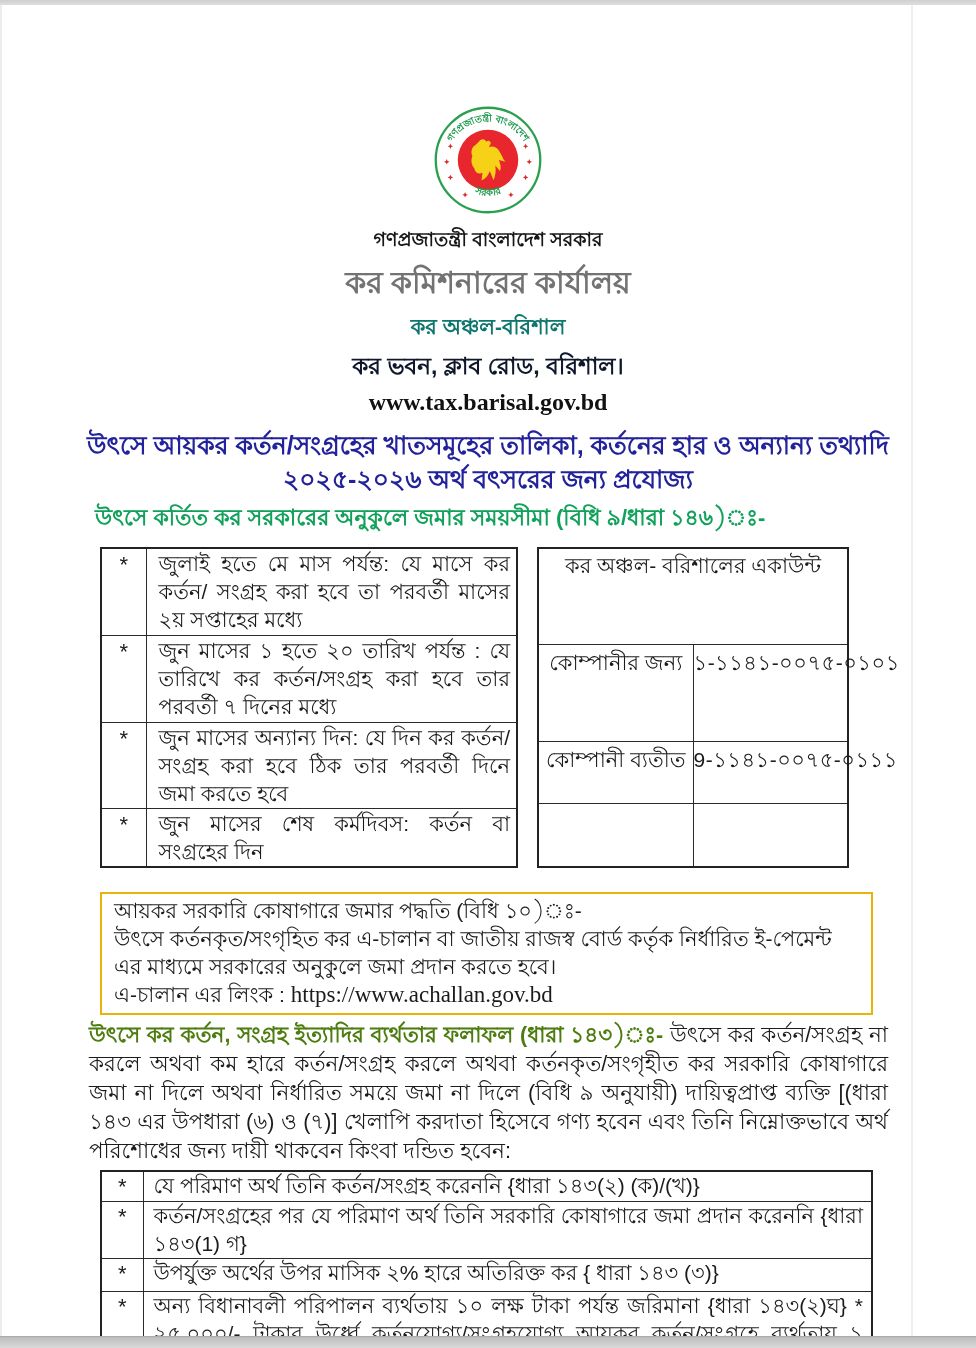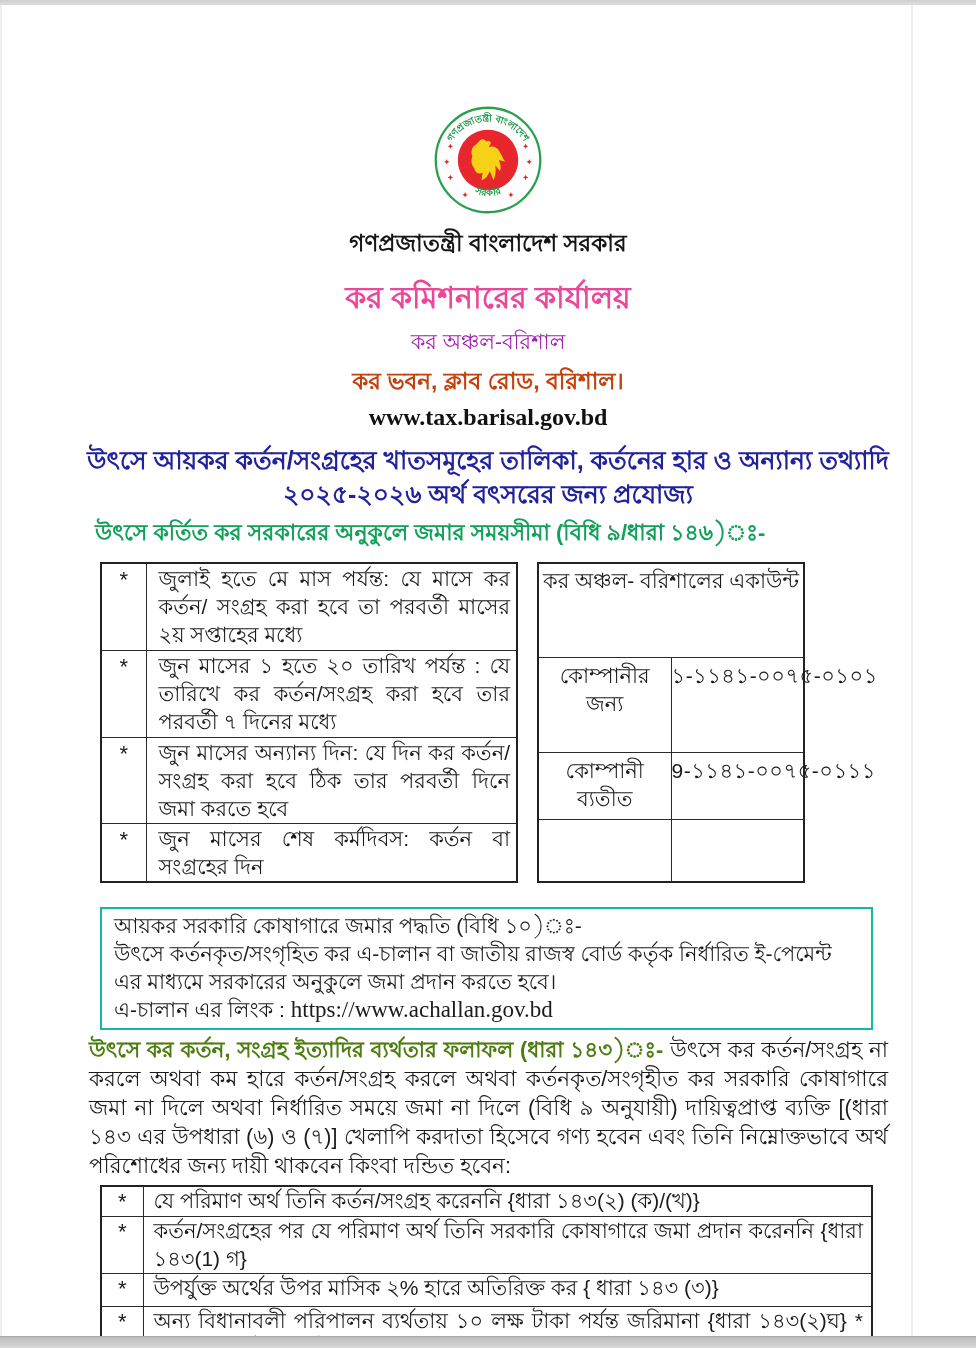"গণপ্রজাতন্ত্রী বাংলাদেশ সরকার" .hdr-line1 { font-size: 23px -> 19px }
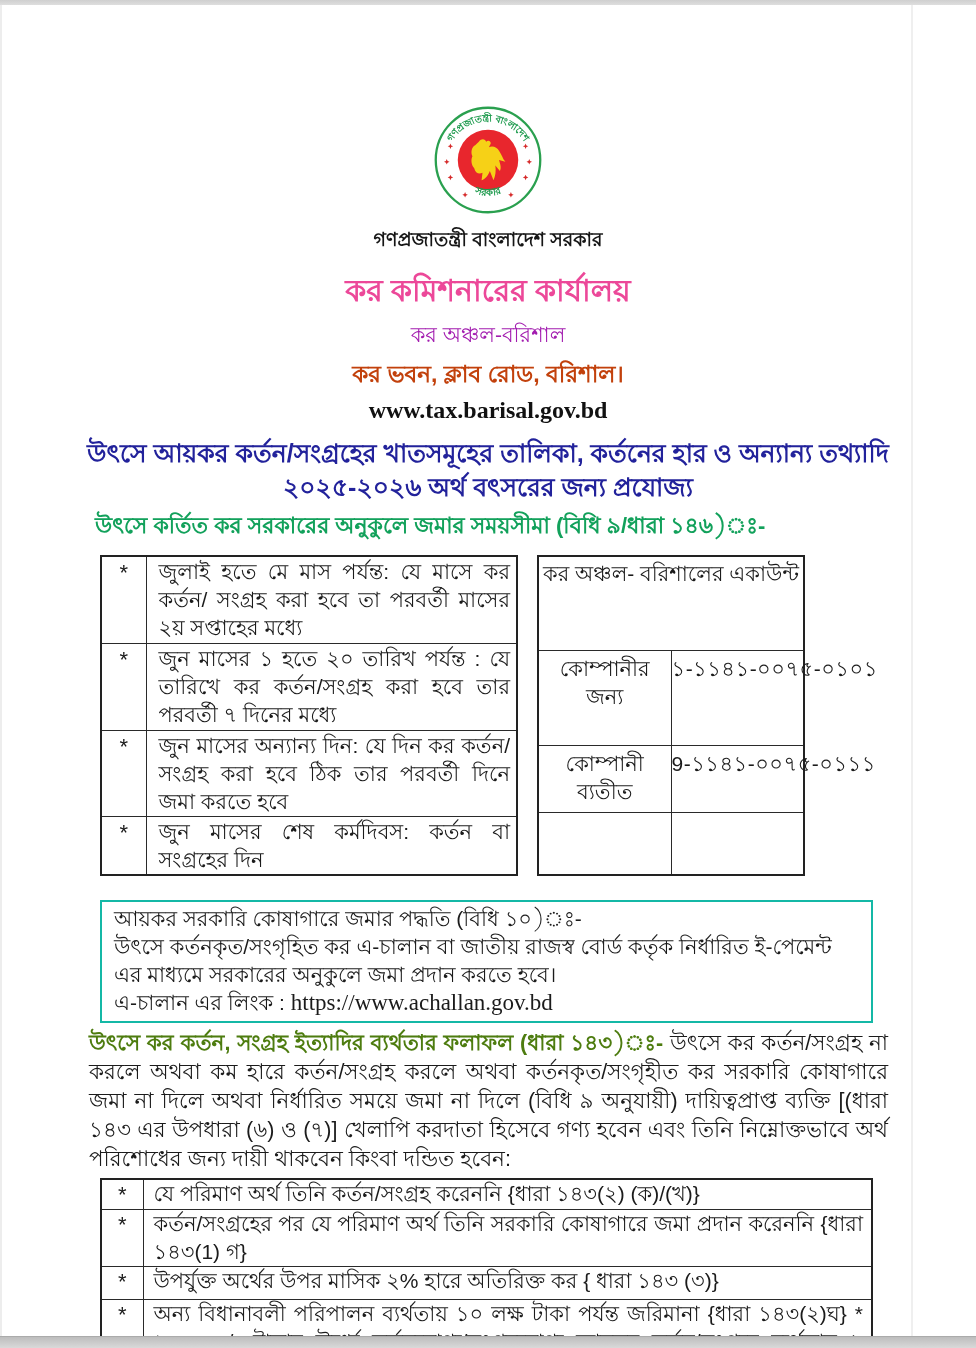"কর কমিশনারের কার্যালয়" .hdr-line2 { color: #ec4899 -> #737373; margin-top: 10px -> 2px }
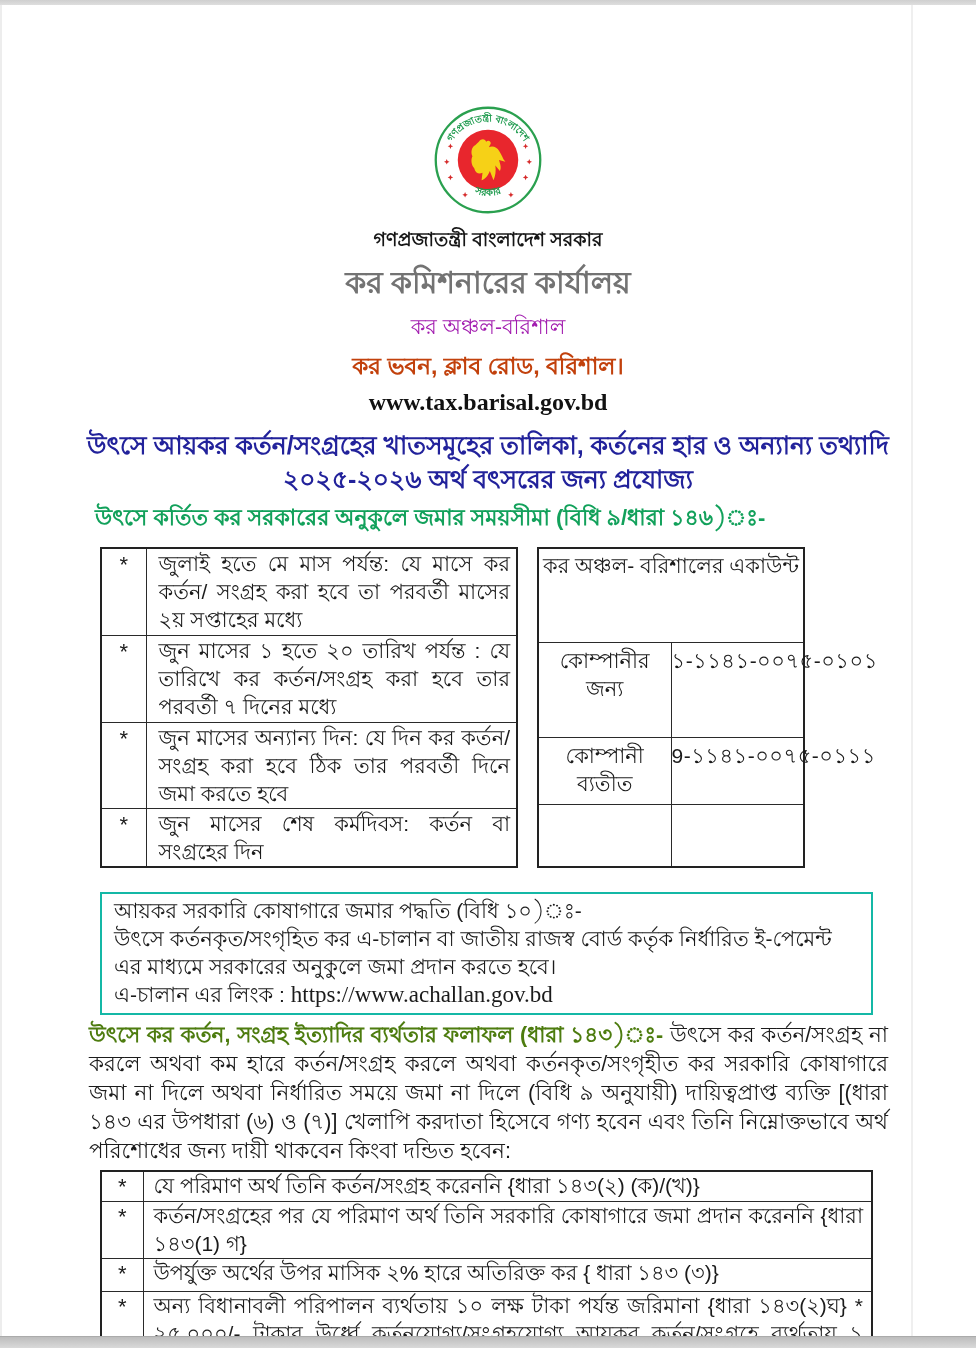"কর অঞ্চল-বরিশাল" .hdr-line3 { color: #a21caf -> #0f766e; font-weight: normal -> bold }
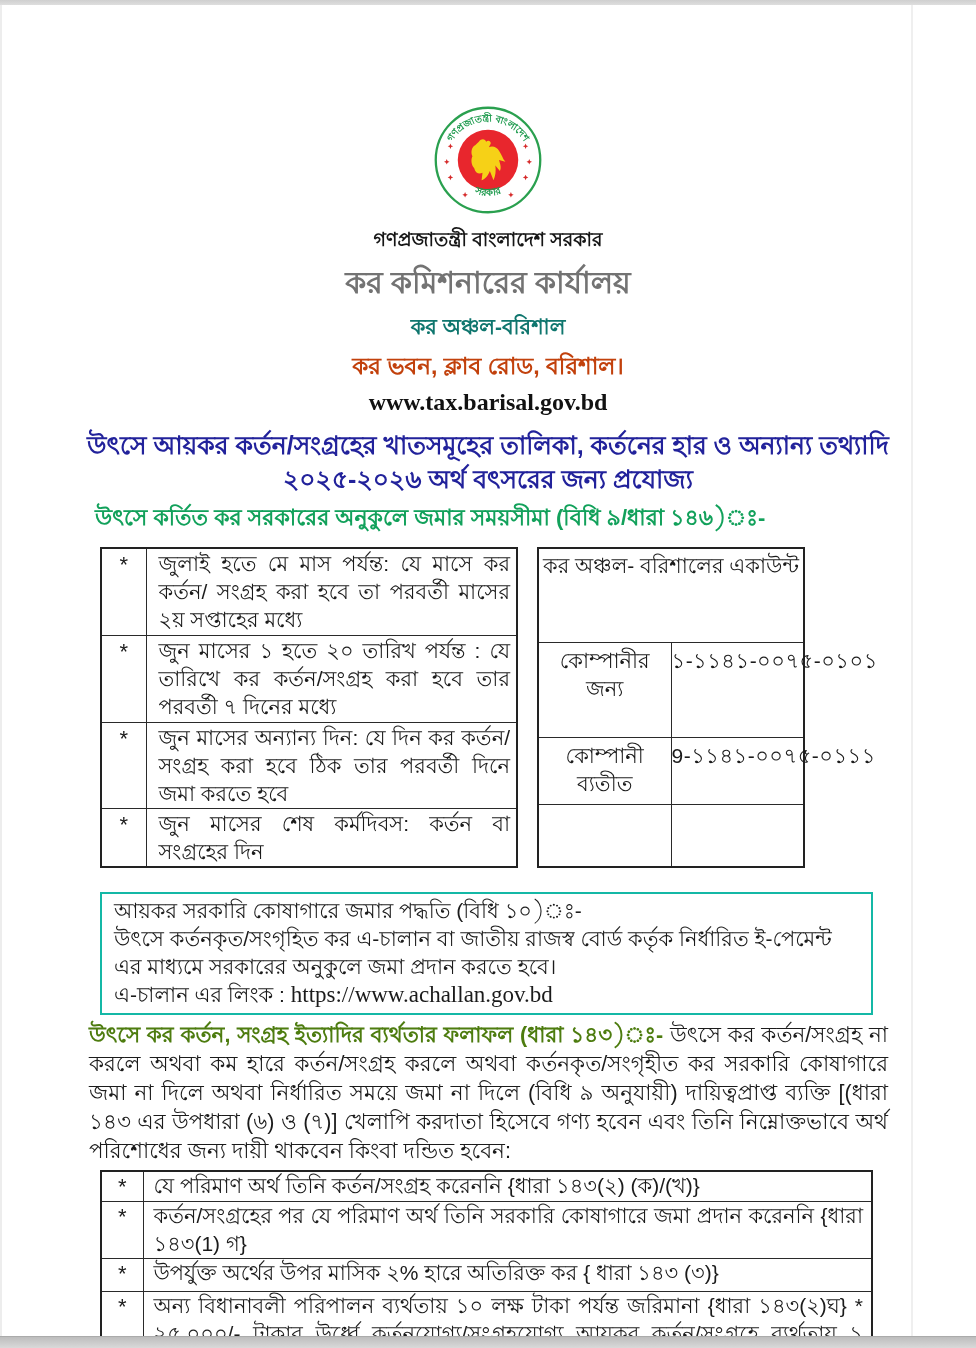"কর ভবন, ক্লাব রোড, বরিশাল।" .hdr-line4 { color: #c2410c -> #0f172a }
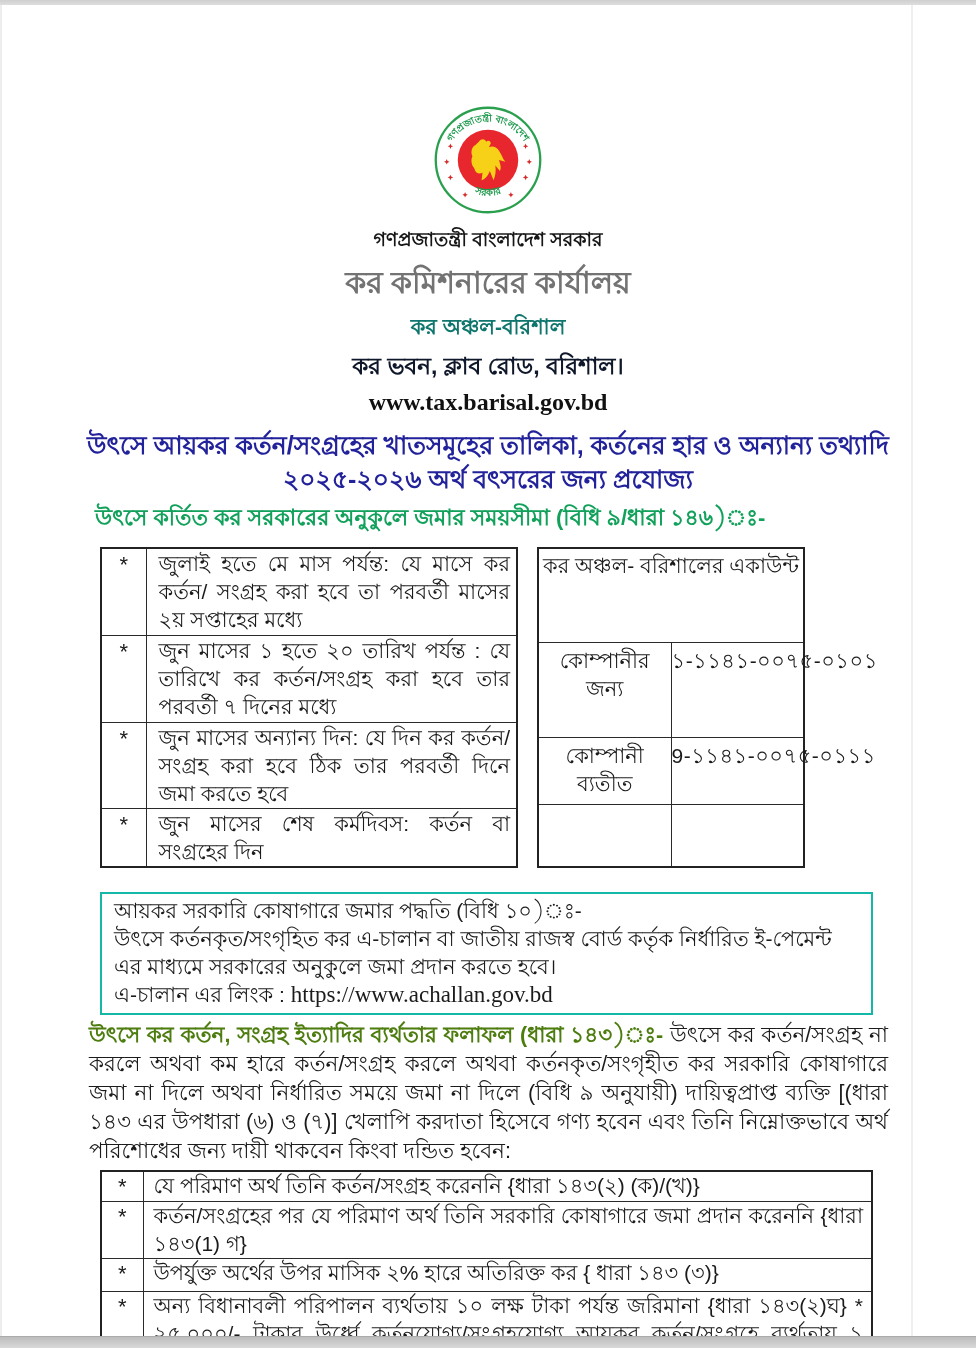"কর অঞ্চল- বরিশালের একাউন্ট" .t-acct { width: 268px -> 312px }
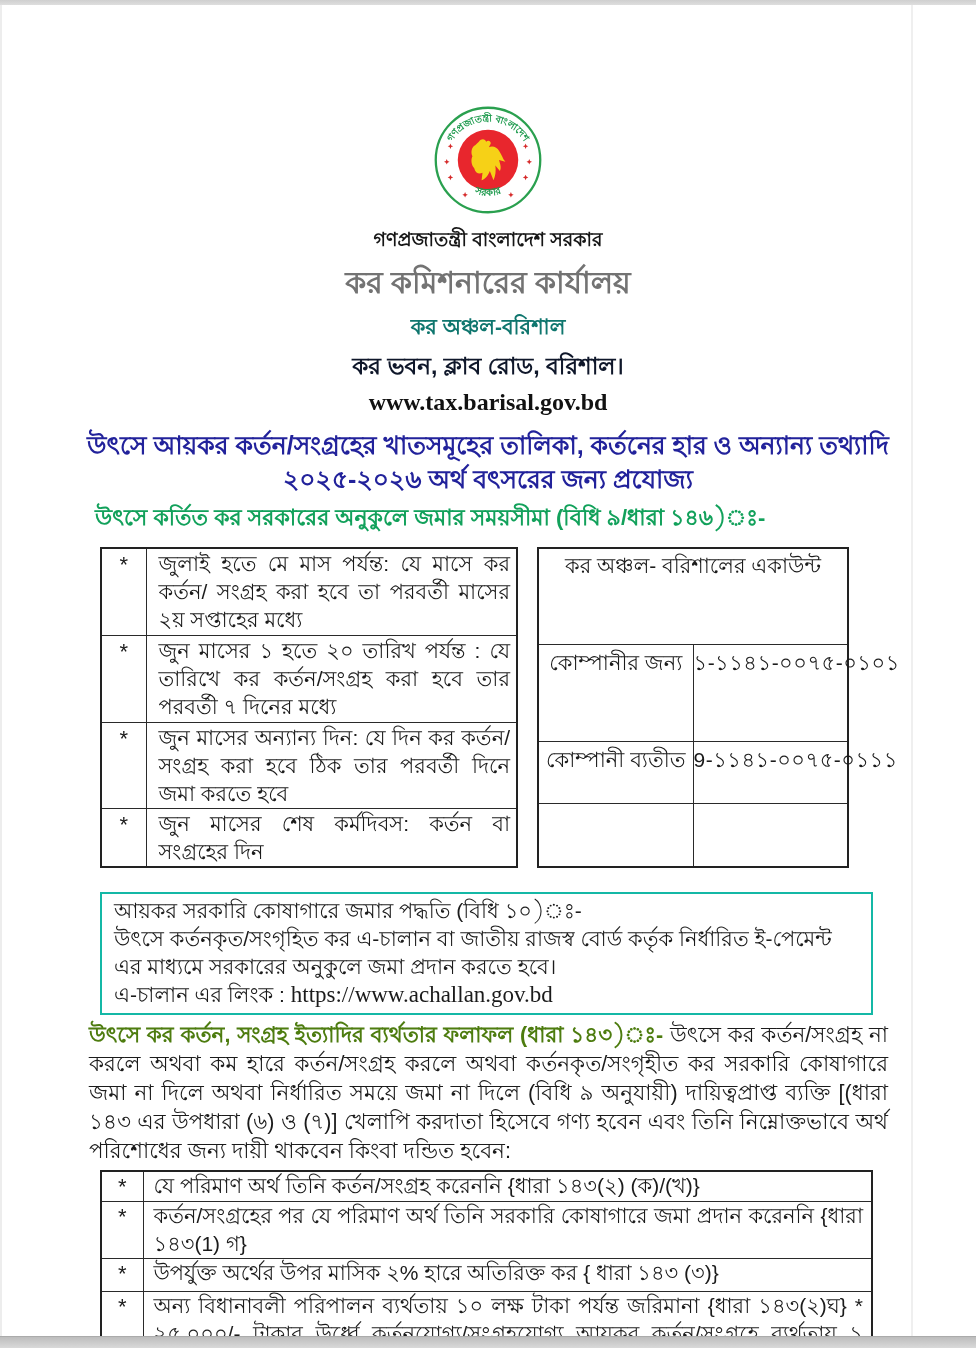"আয়কর সরকারি কোষাগারে জমার পদ্ধতি" .dep-box { border: 2px solid #14b8a6 -> 2px solid #eab308 }
